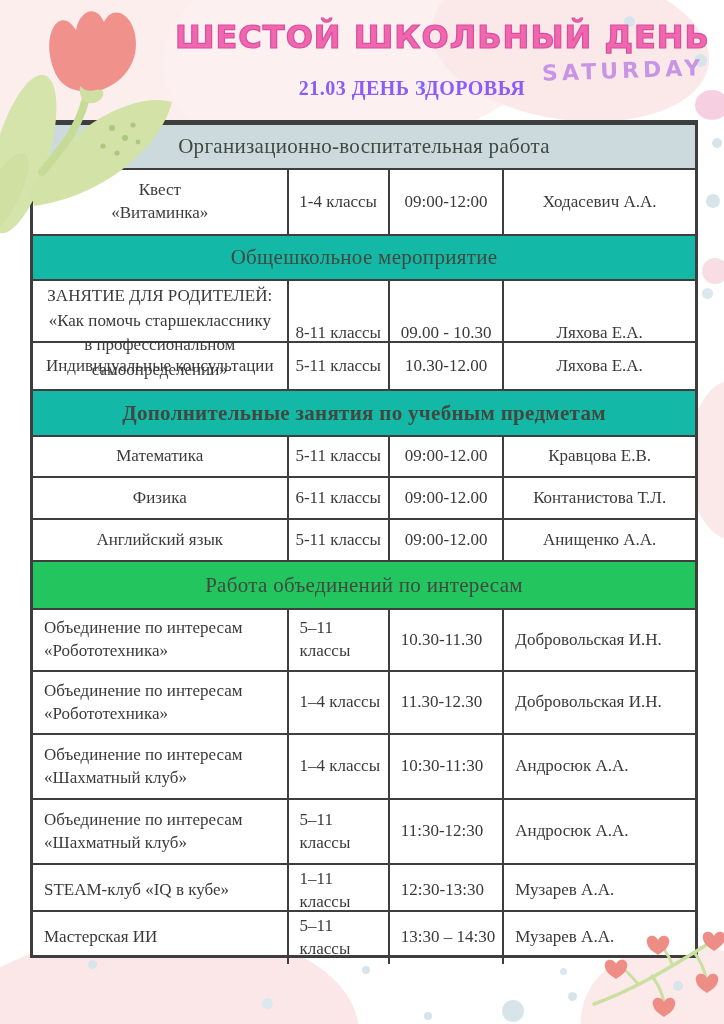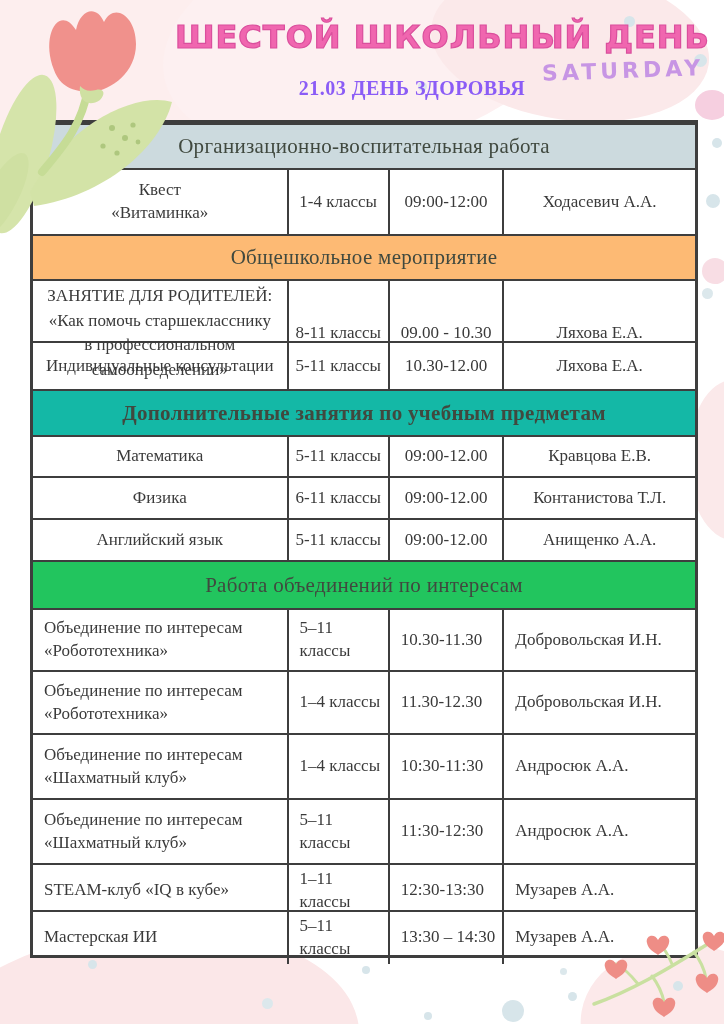"Общешкольное мероприятие" .sec2 { background: #fdba74 -> #14b8a6 }
